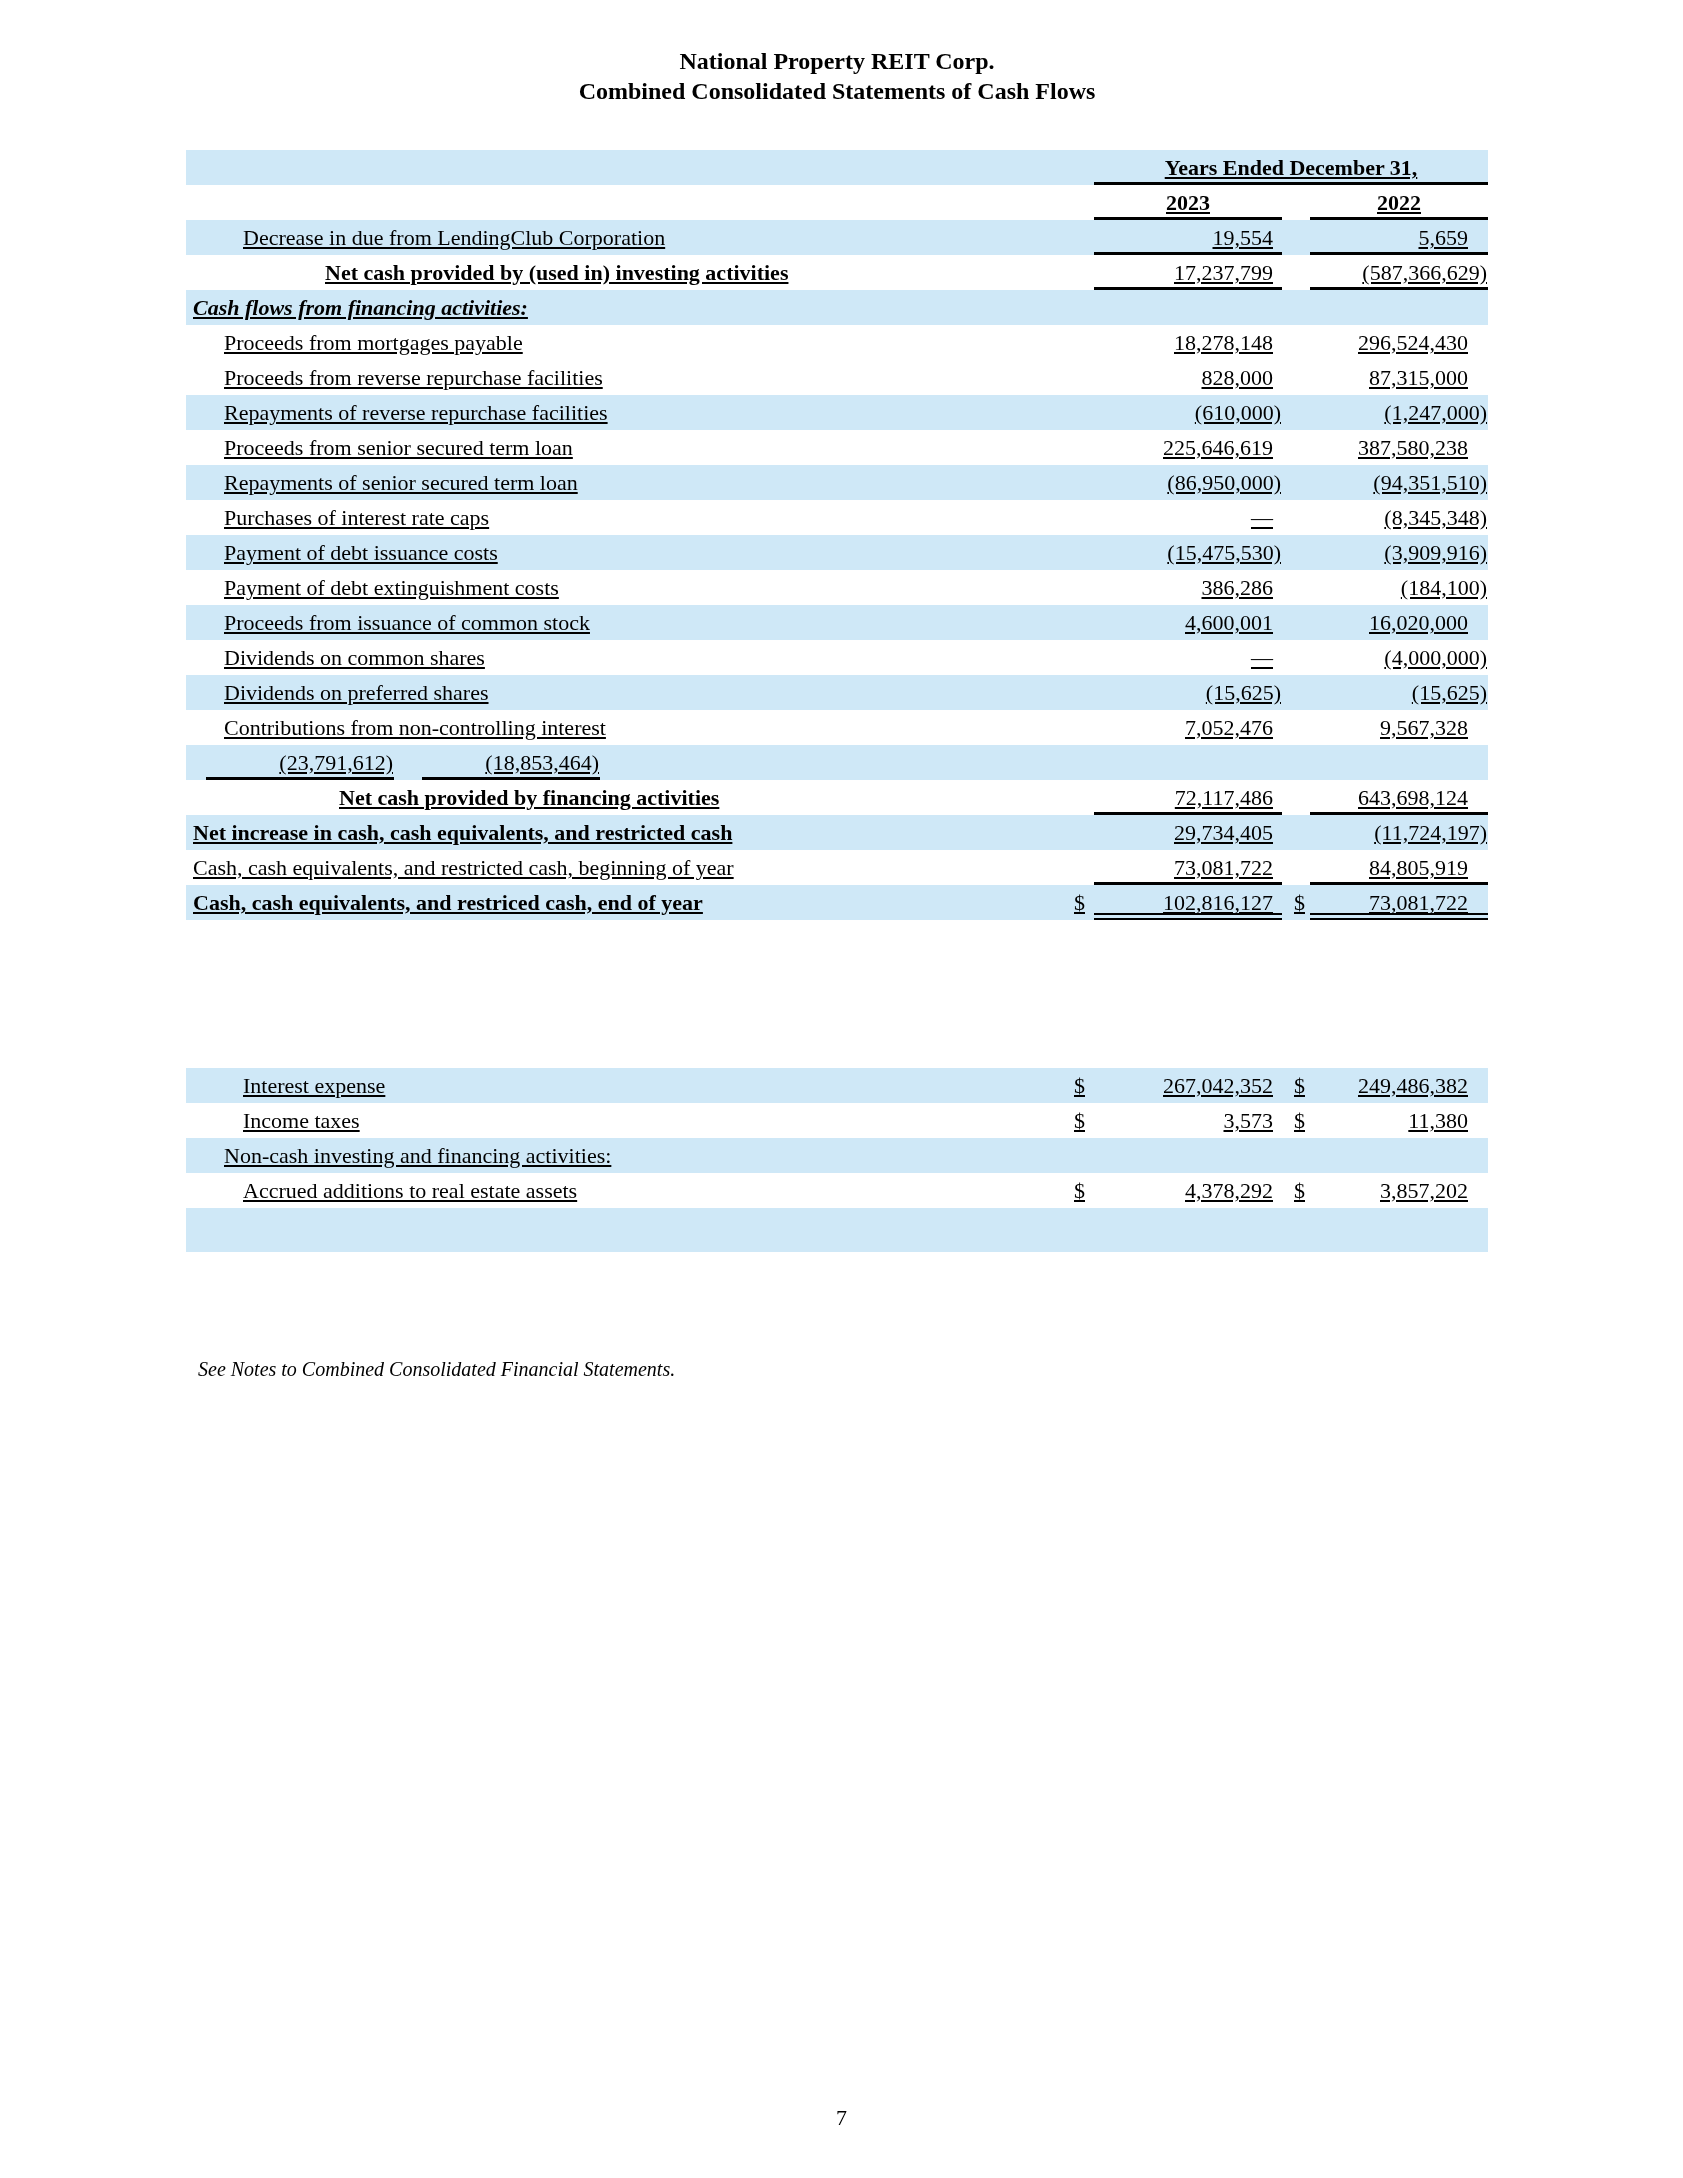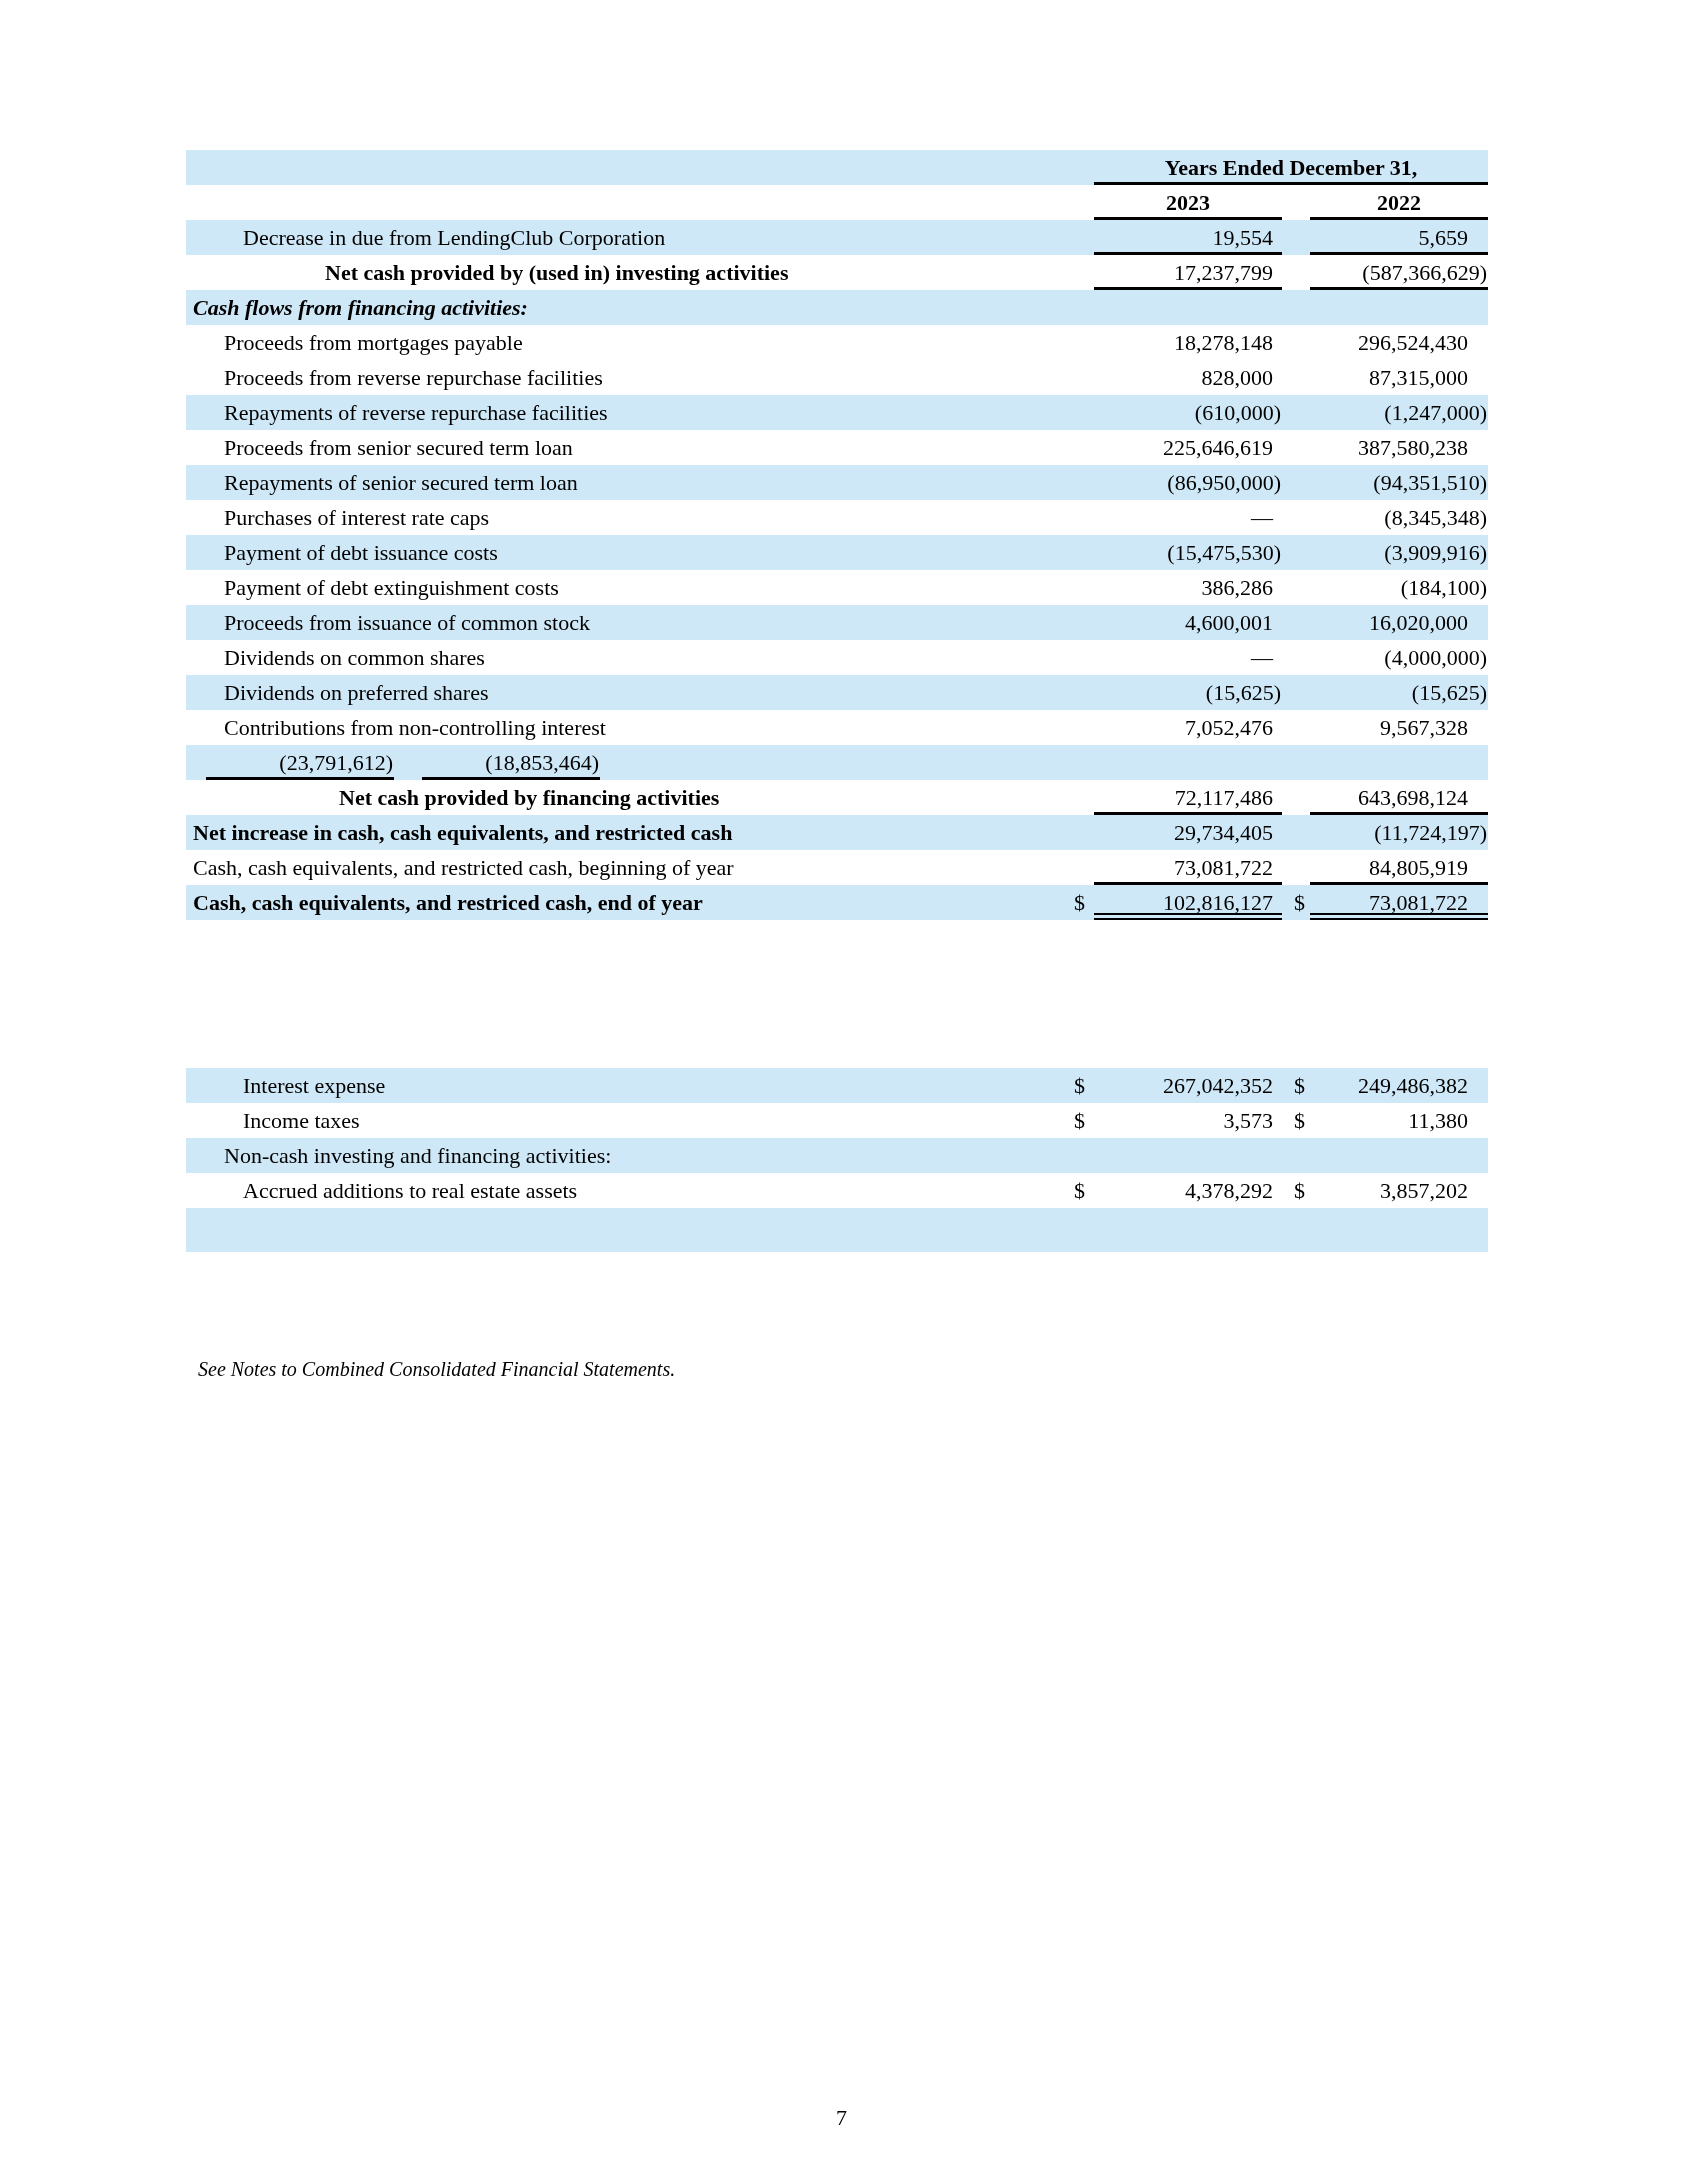"National Property REIT Corp." div.titles { html: none -> <div> <div>National Property REIT Corp.</div> <div>Combined Consolidated Statements of Cash Flows</div> </div> }
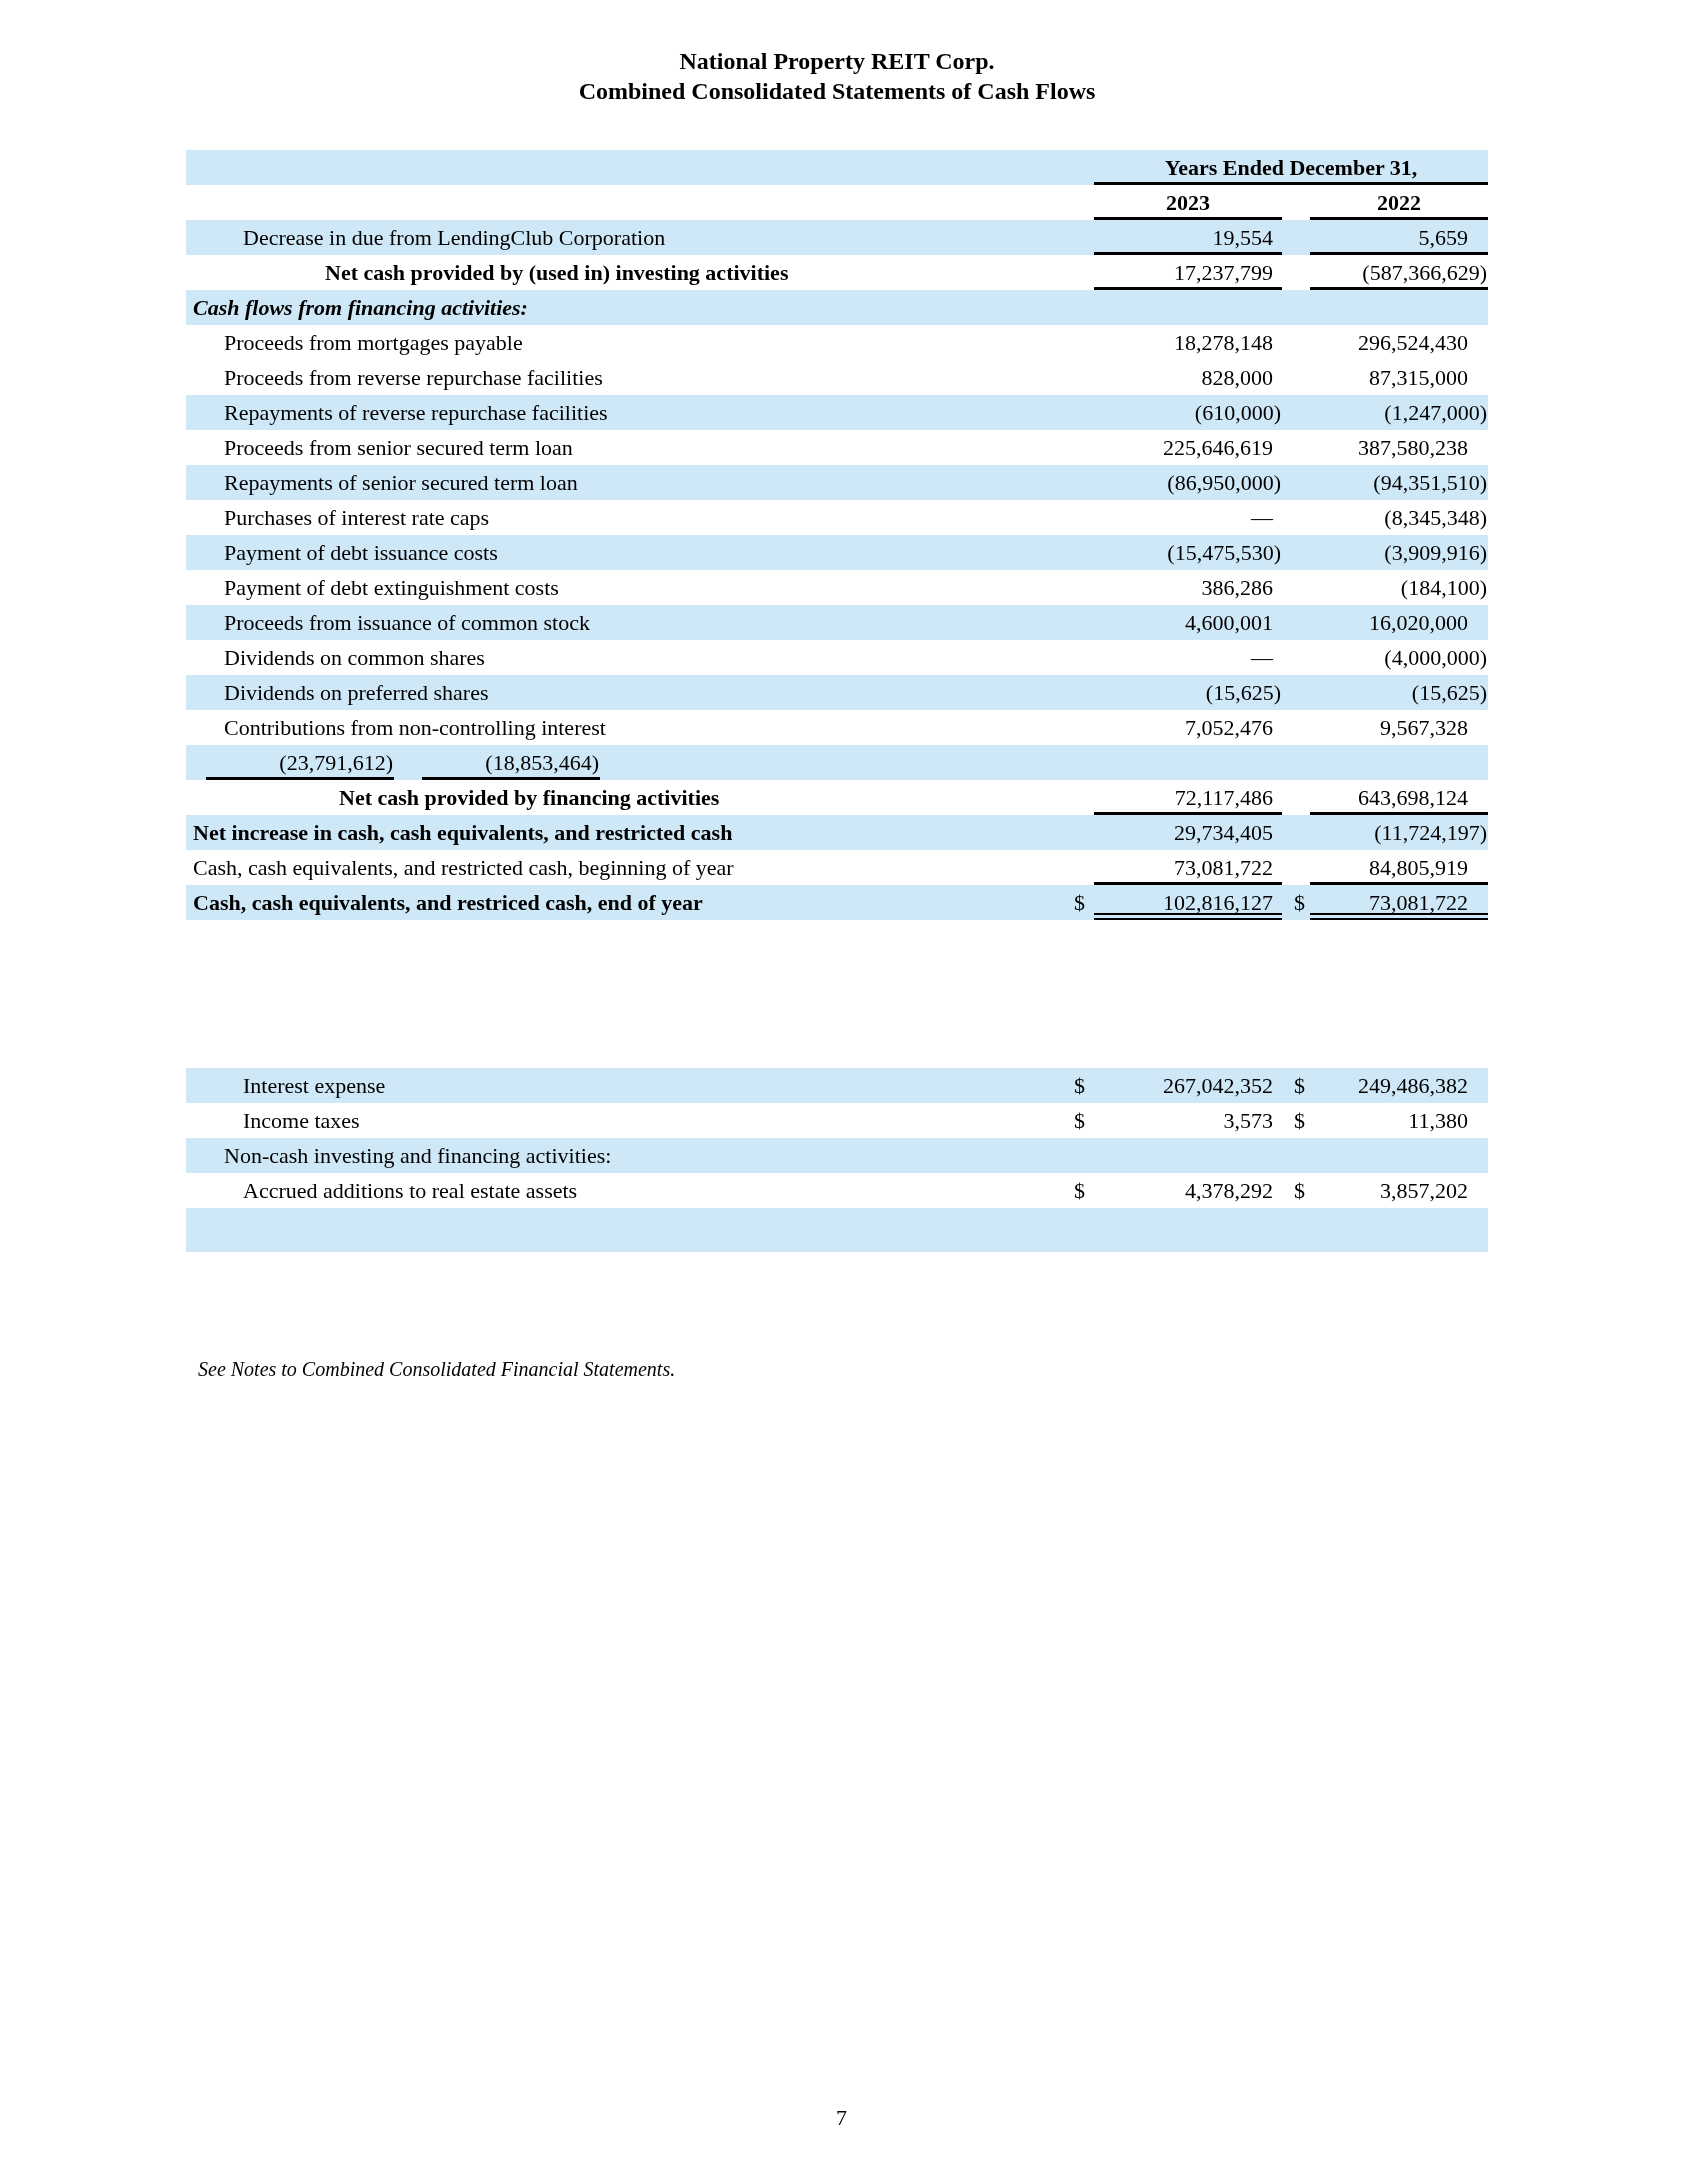"Years Ended December 31," .row { text-decoration: none -> underline }
